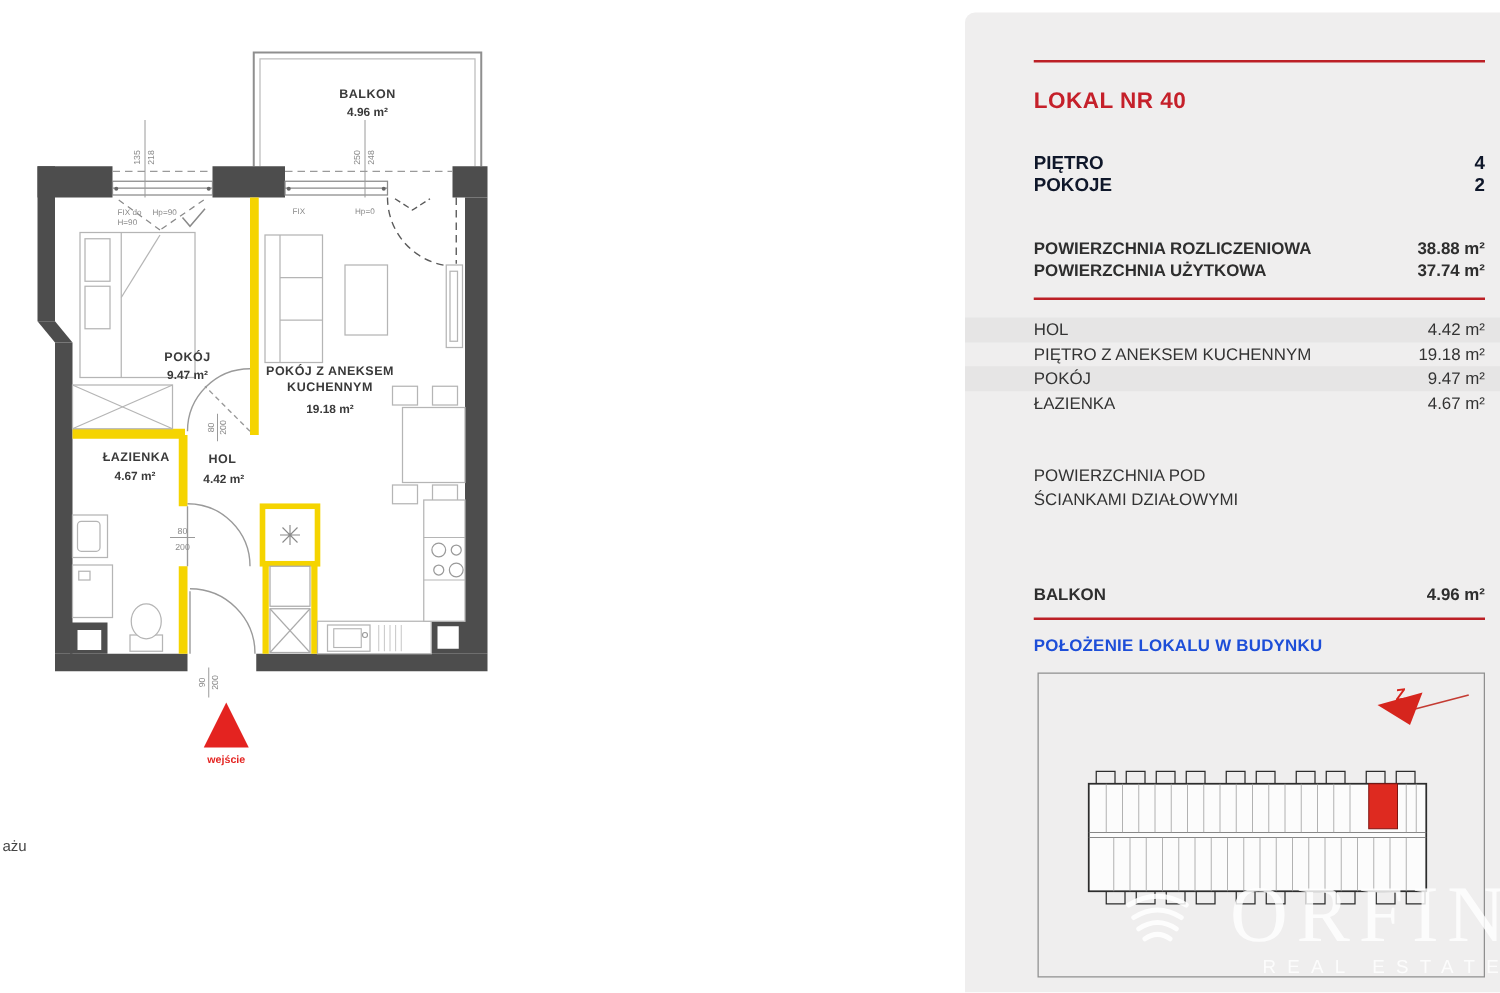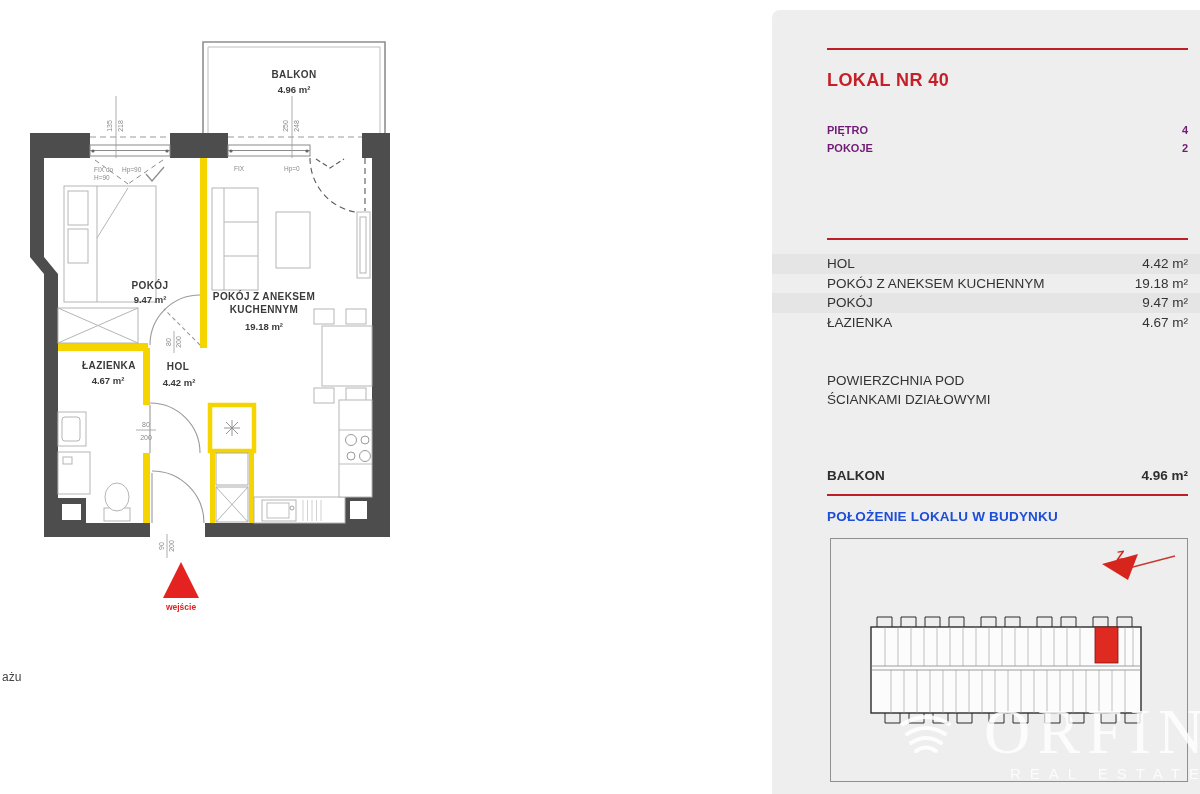"PIĘTRO" .attr-block .row { color: #701a75 -> #0f172a; font-size: 11px -> 15px }
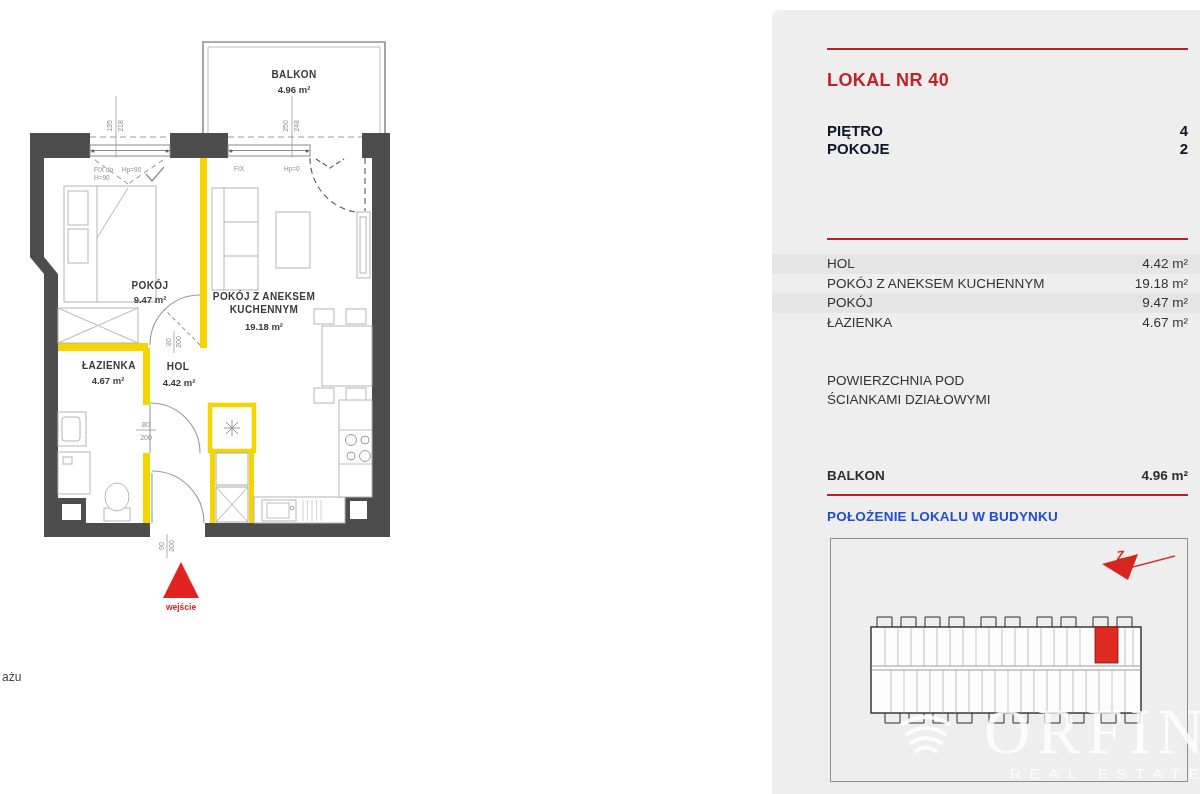"POWIERZCHNIA ROZLICZENIOWA" div.p-abs { html: none -> <div> <div> <span>POWIERZCHNIA ROZLICZENIOWA</span> <span>38.88 m²</span> </div> <div> <span>POWIERZCHNIA UŻYTKOWA</span> <span>37.74 m²</span> </div> </div> }
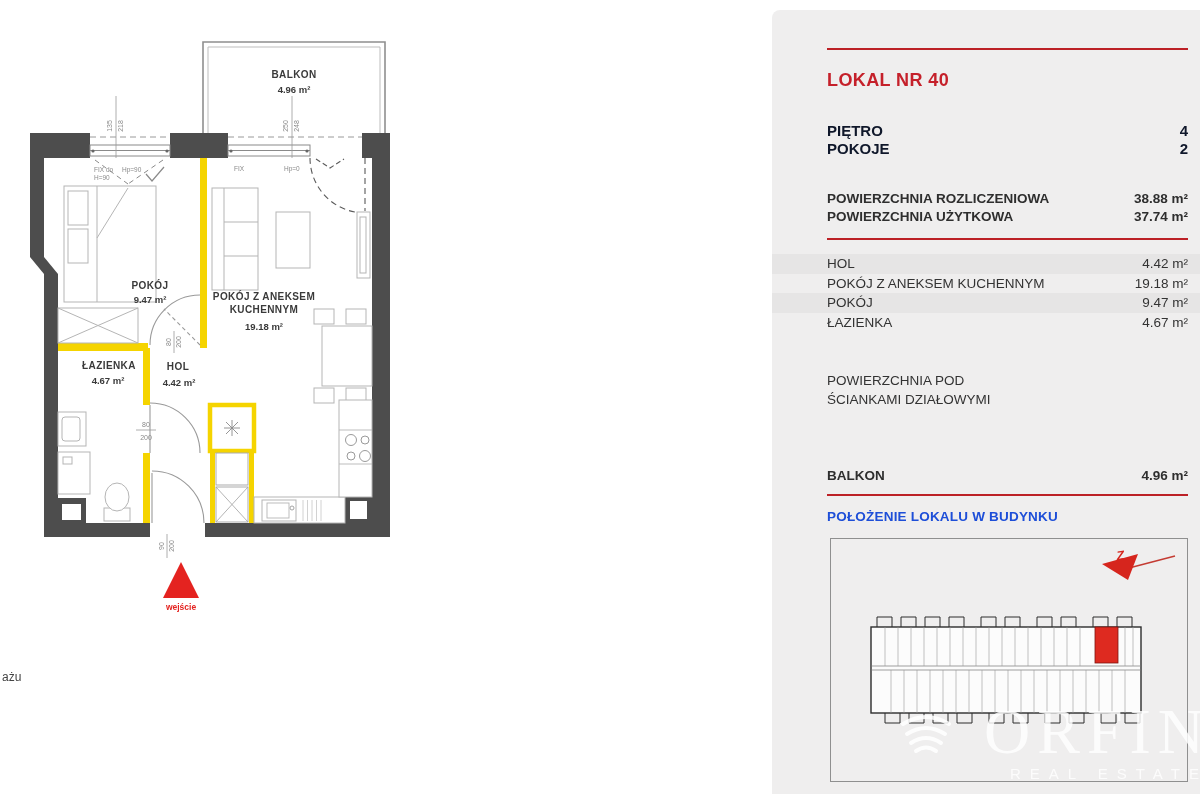"POKÓJ Z ANEKSEM KUCHENNYM" span { text: POKÓJ -> PIĘTRO }
